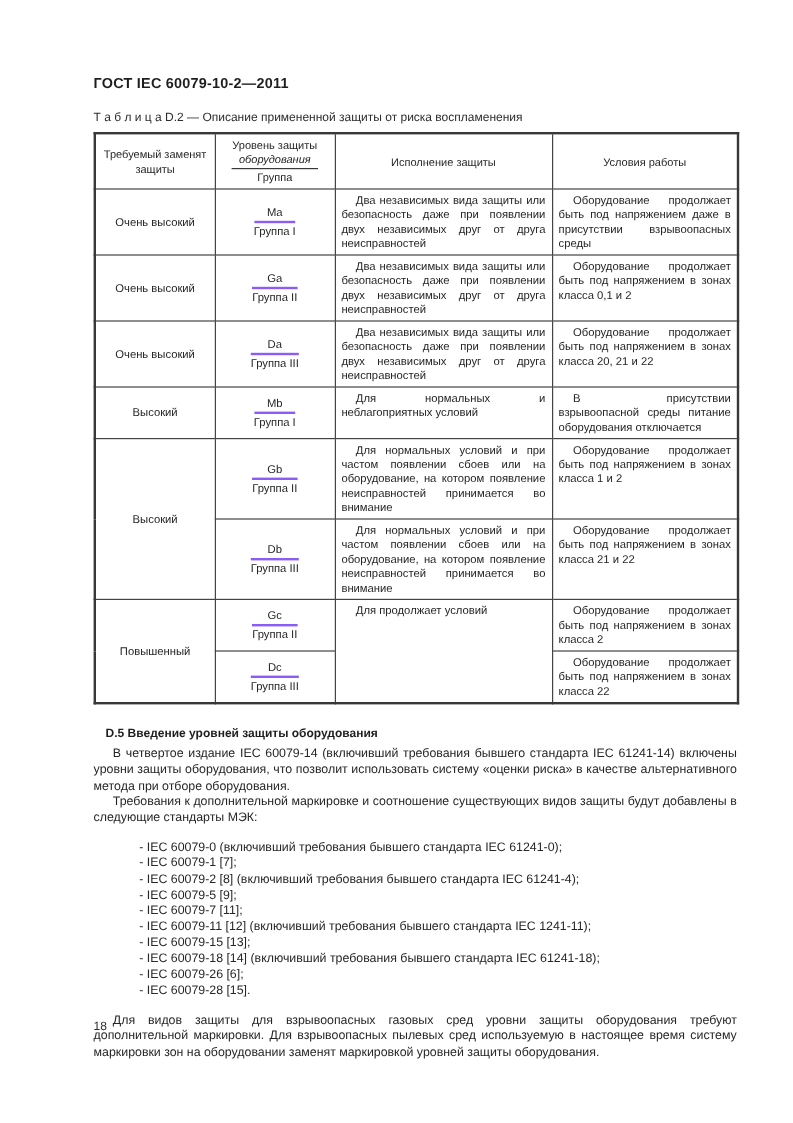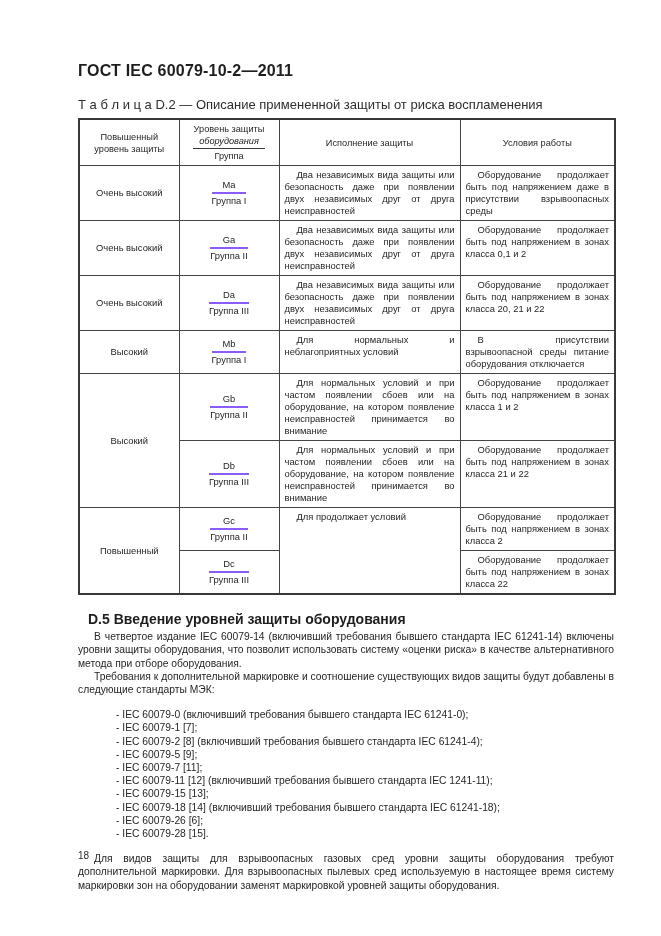"ГОСТ IEC 60079-10-2—2011" .doc-header { font-size: 16px -> 12px }
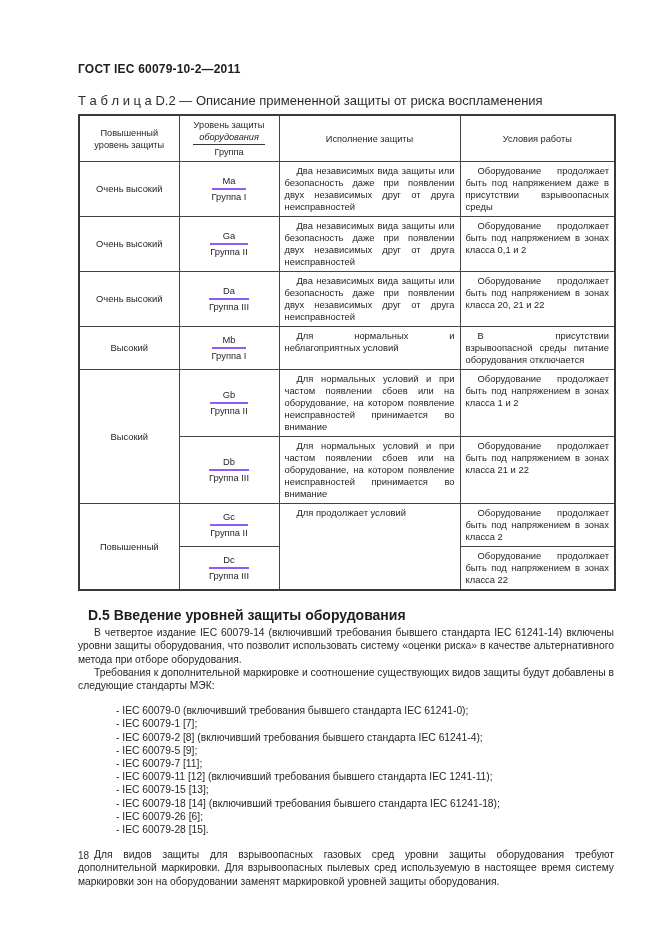"Т а б л и" .table-caption { font-size: 13px -> 10px }
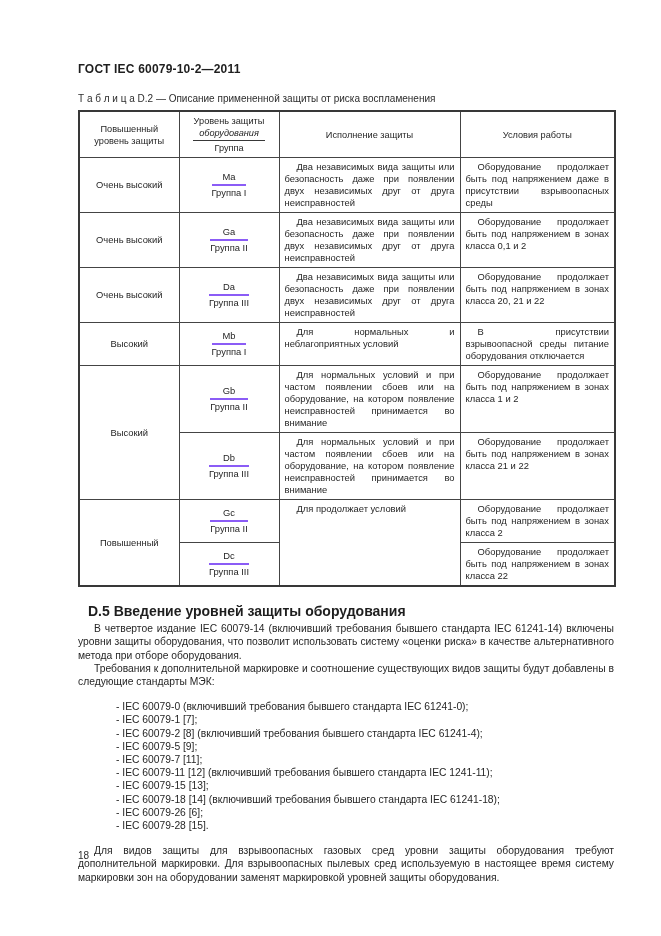"Повышенный уровень защиты" th { text: Повышенный уровень -> Требуемый заменят }
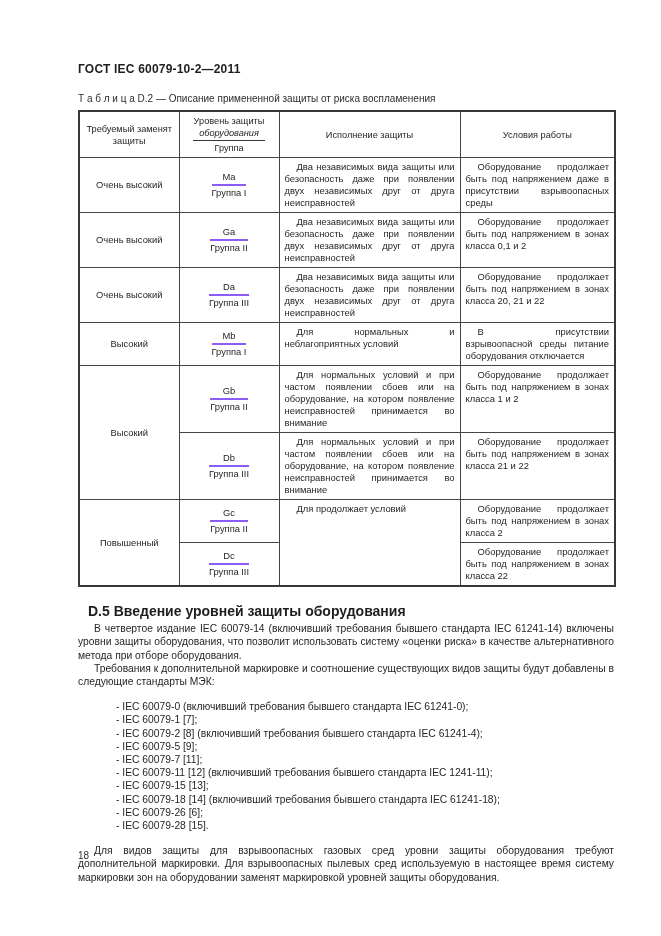"D.5 Введение уровней защиты оборудования" .section-heading { font-size: 14px -> 10px }
